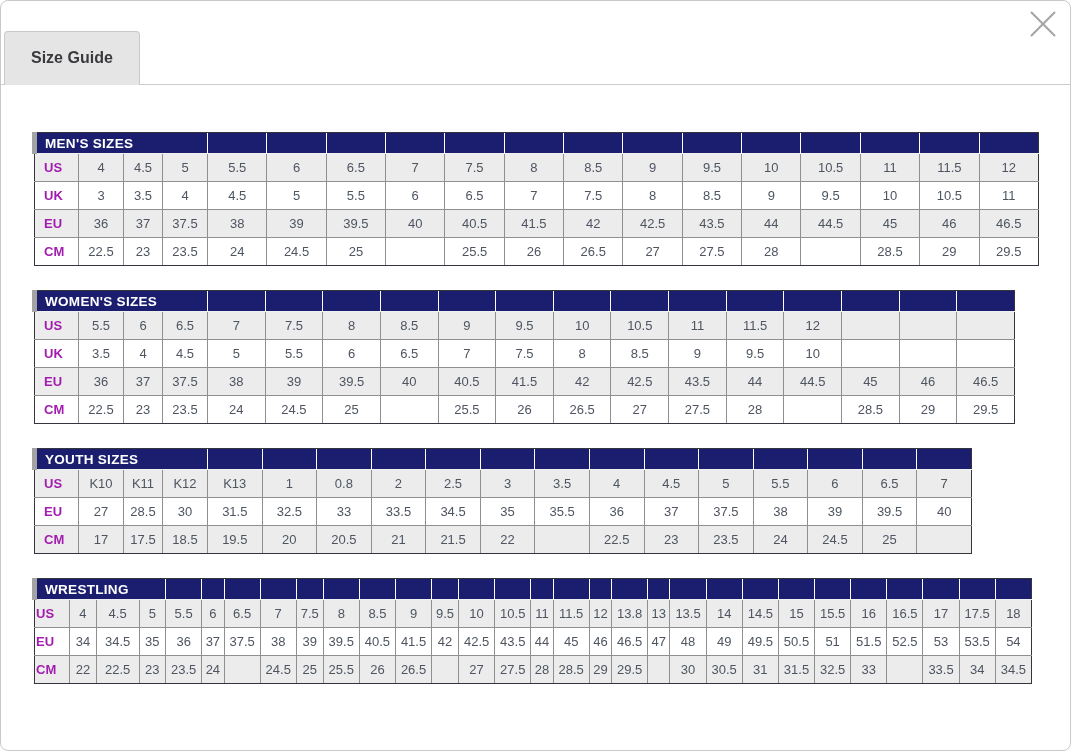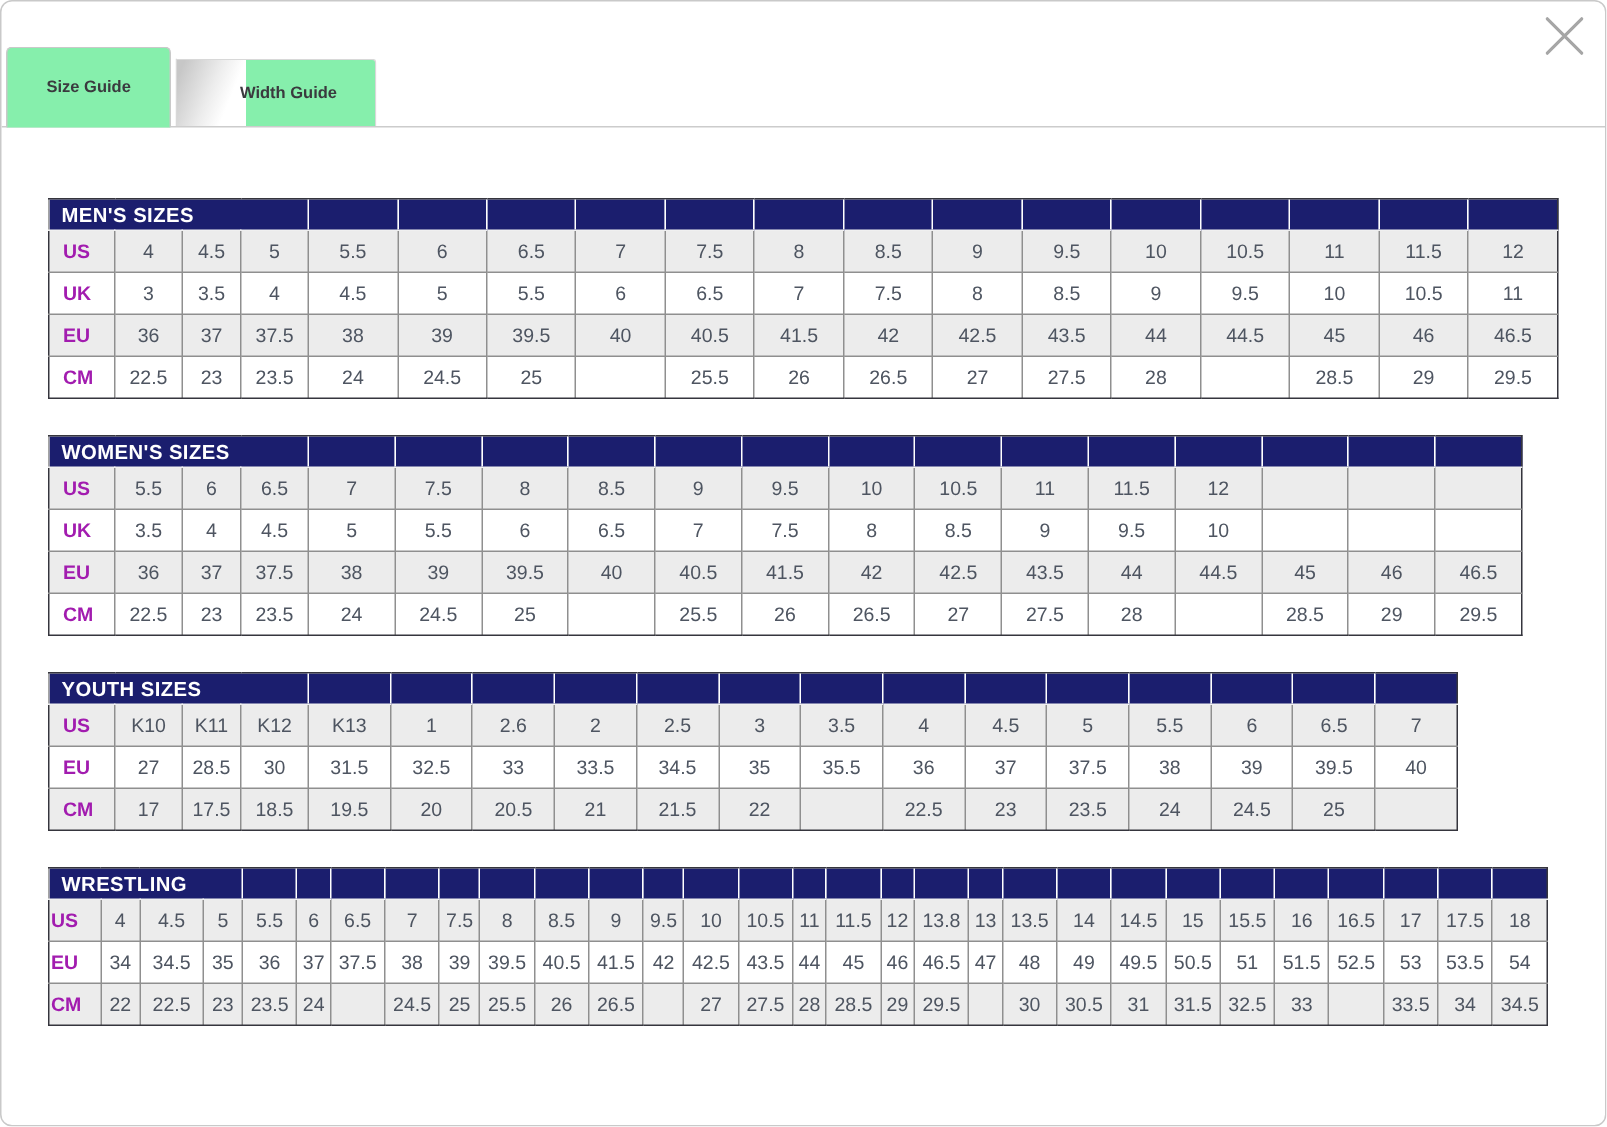"Size Guide" .tab { background: #86efac -> #e5e5e5; font-size: 11px -> 16px }
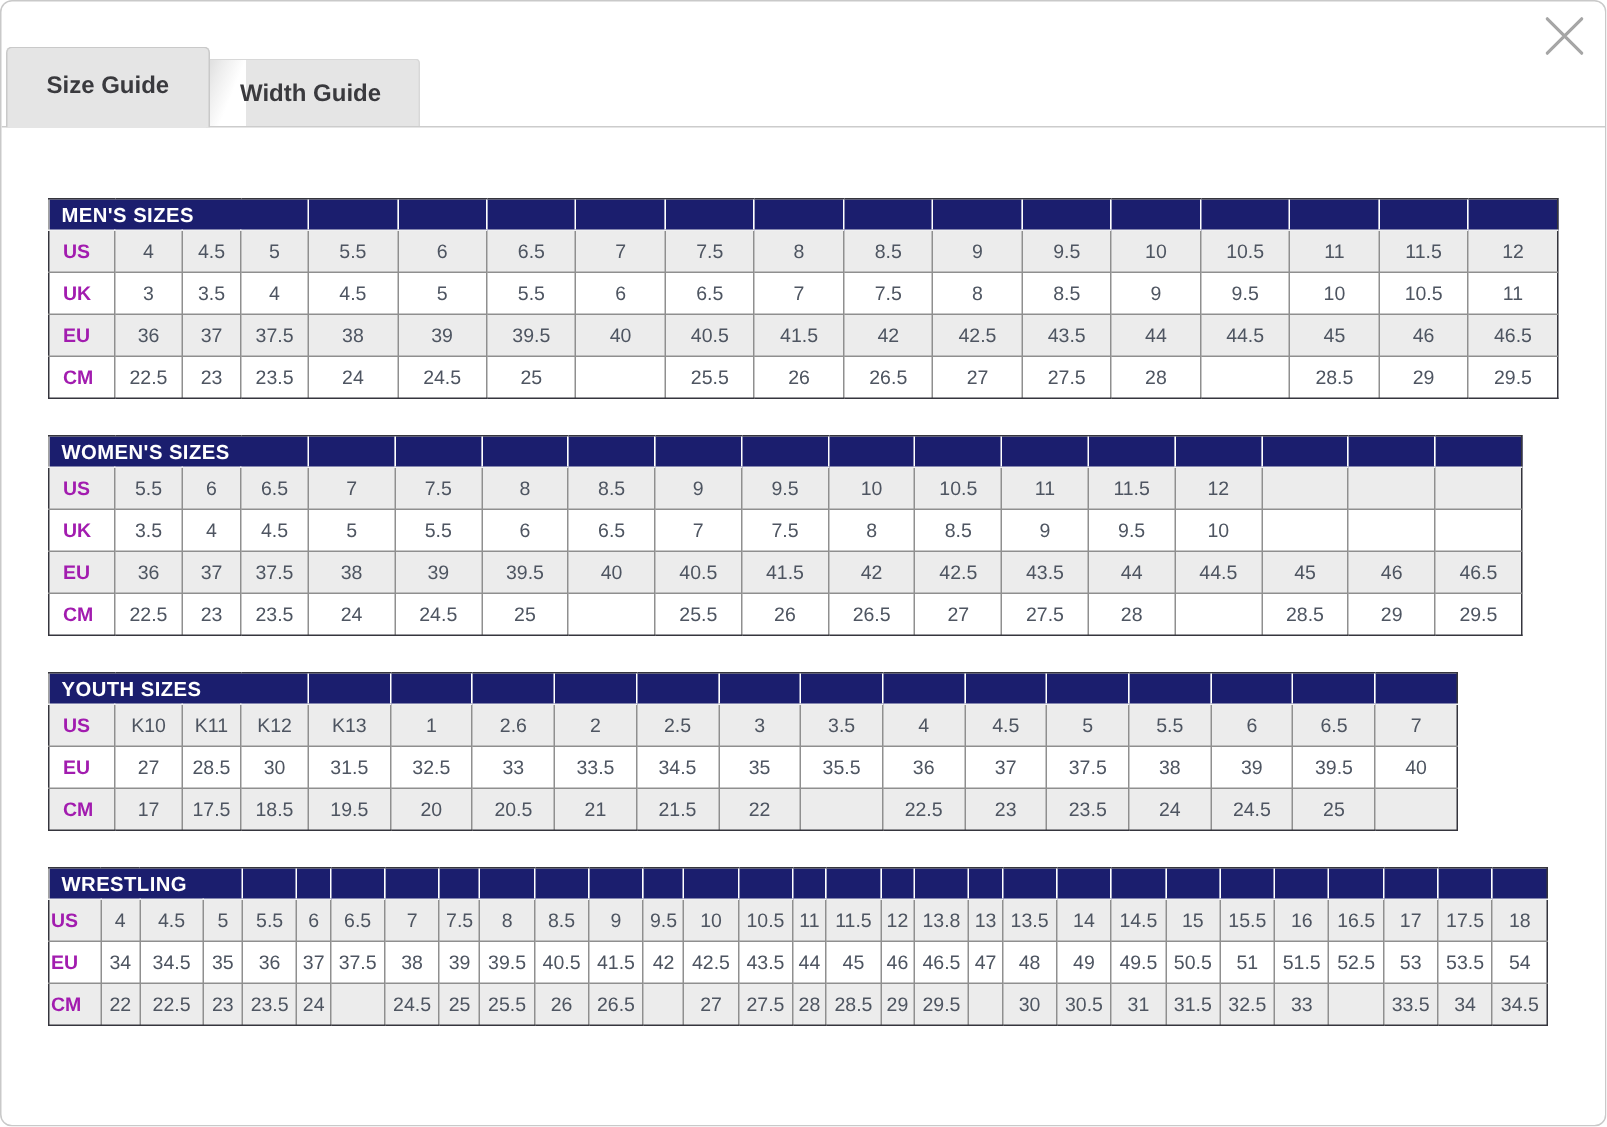"Width Guide" div.tab { html: <div> <span>Width Guide</span> </div> -> none }
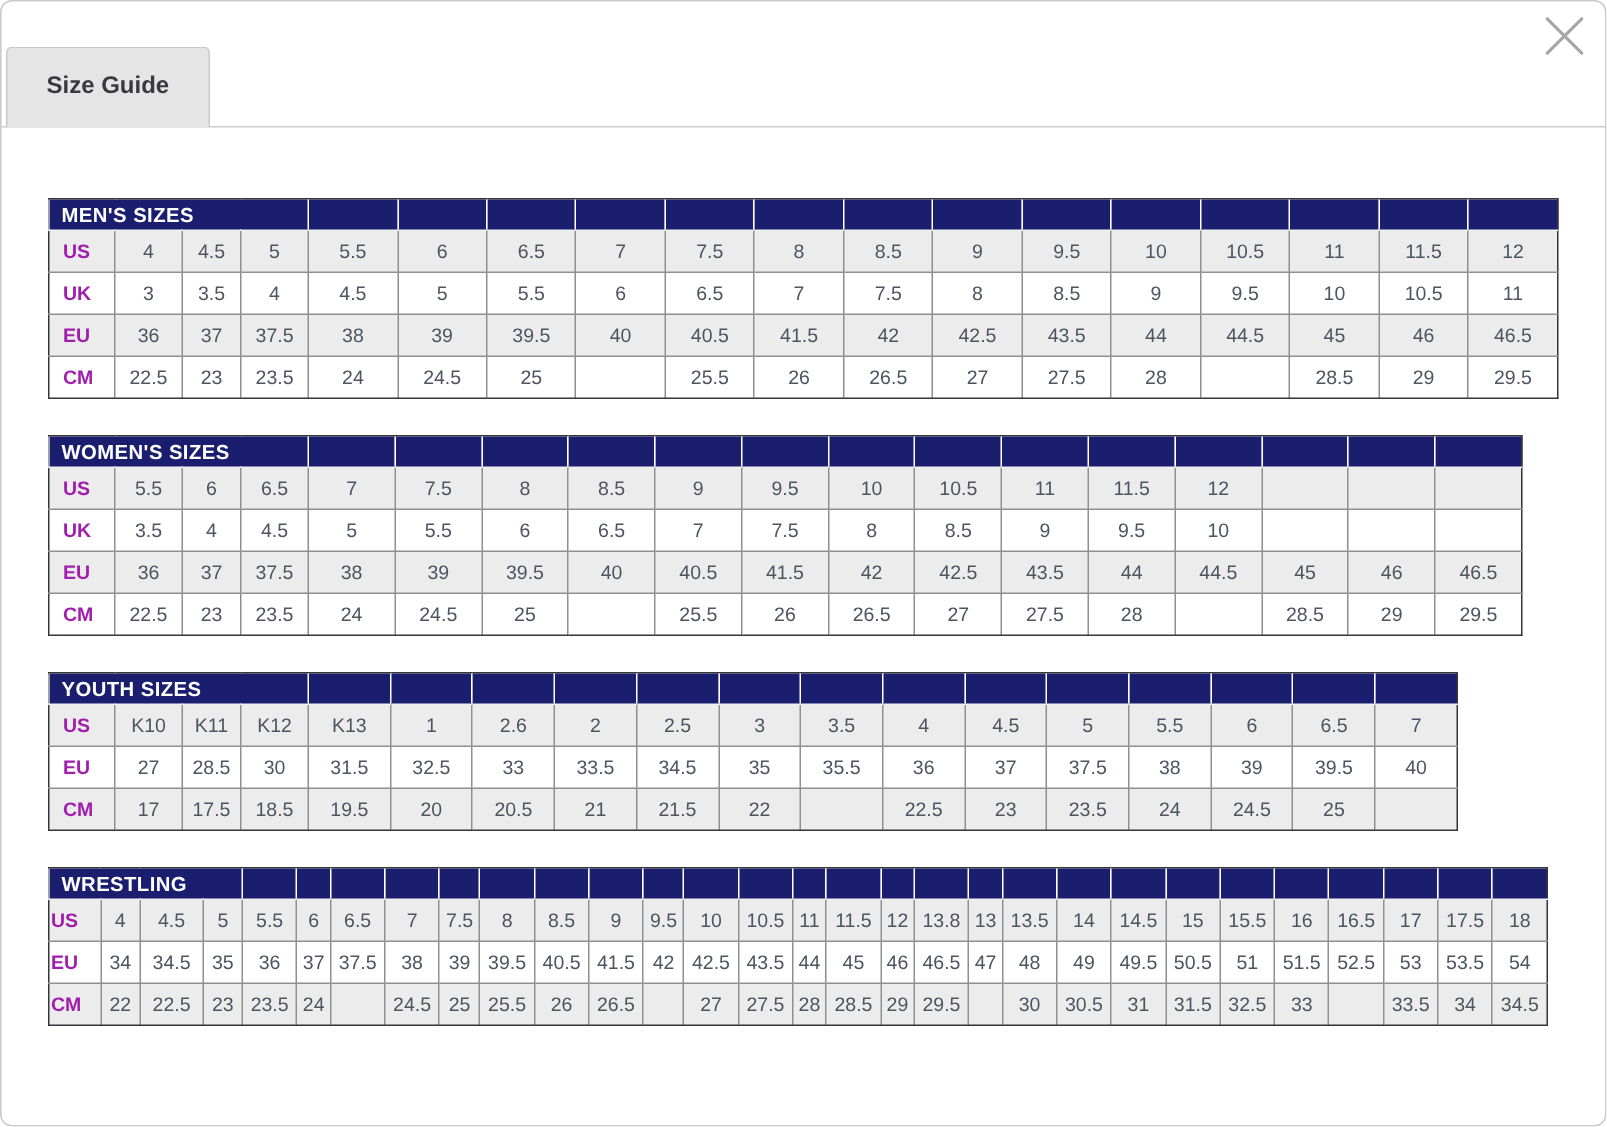"MEN'S SIZES" .size-table th.title { border-left: 1px solid #a3a3a3 -> 5px solid #a3a3a3 }
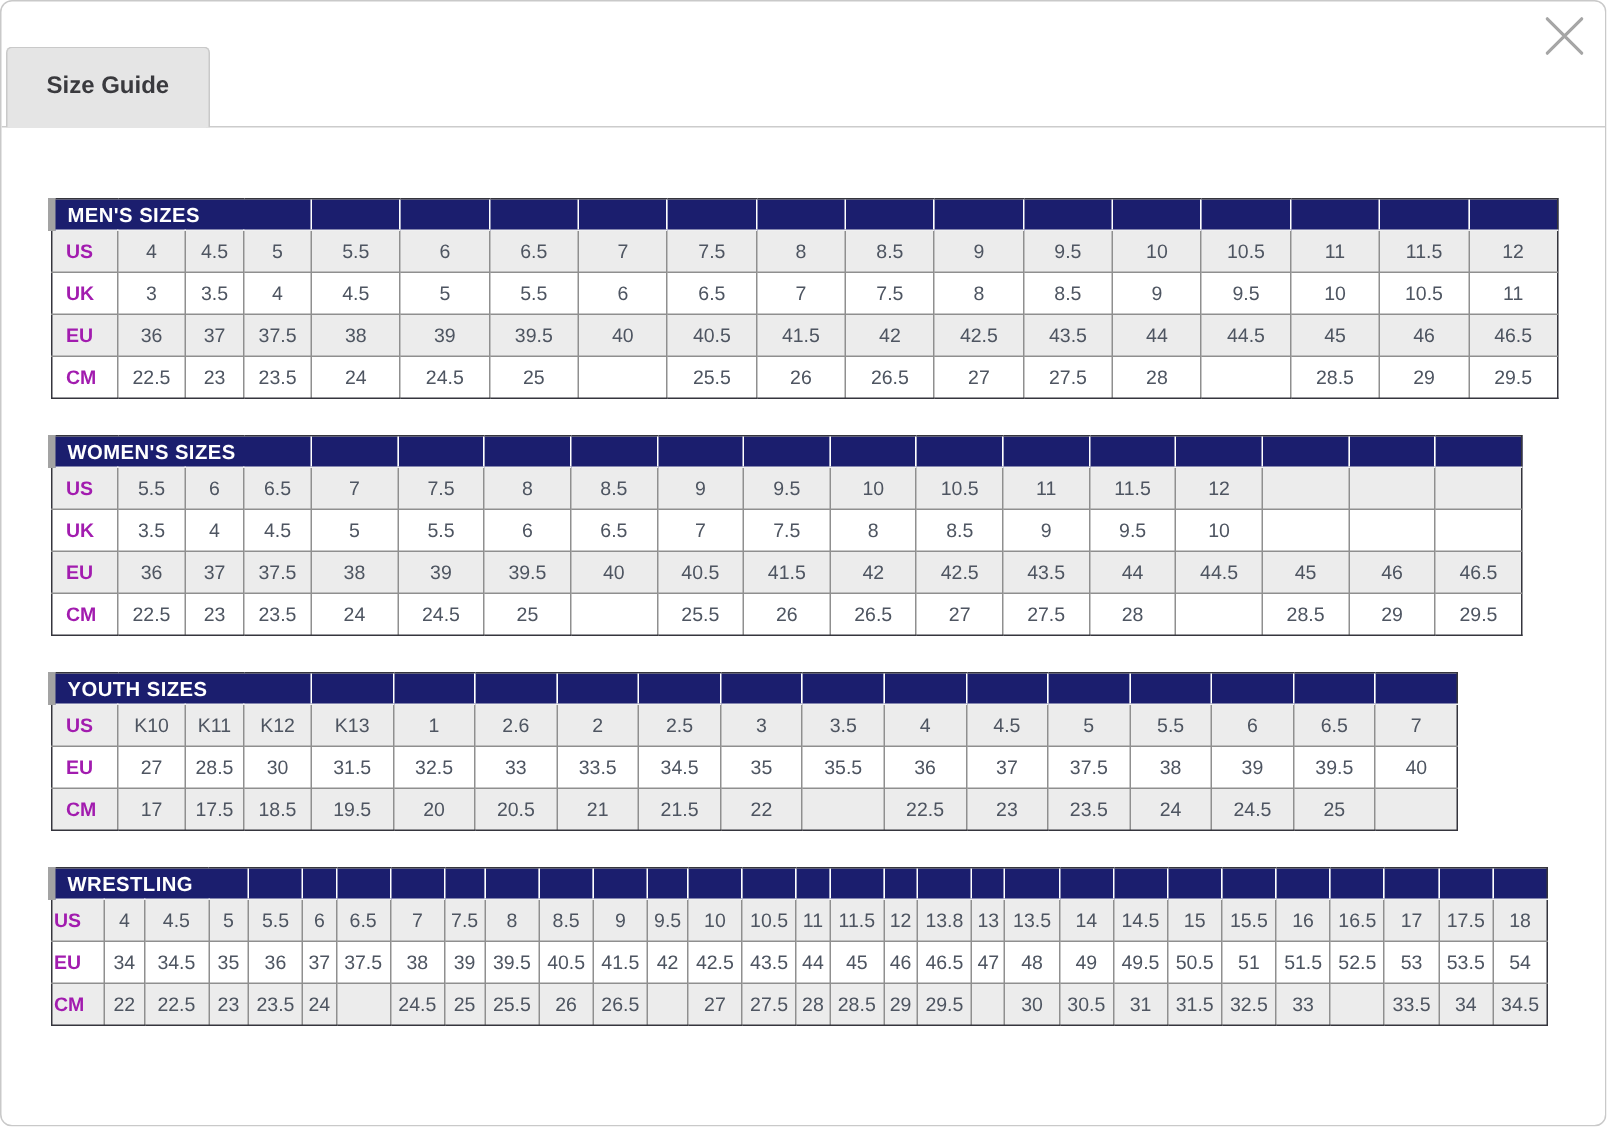"2.6" td { text: 2.6 -> 0.8 }
